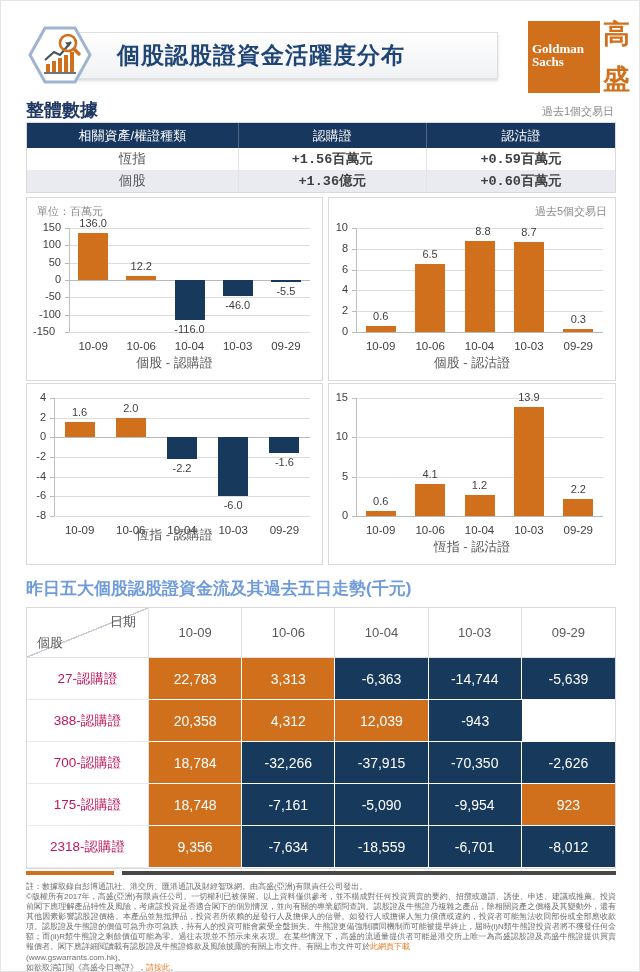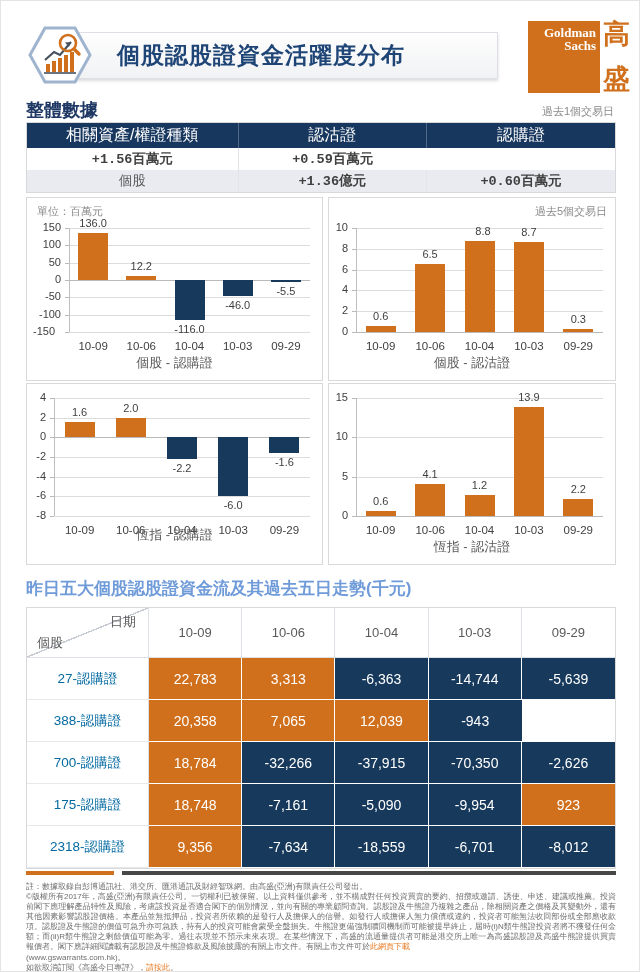"Goldman" .gs-square { padding: 5px 4px -> 21px 4px; text-align: right -> none }
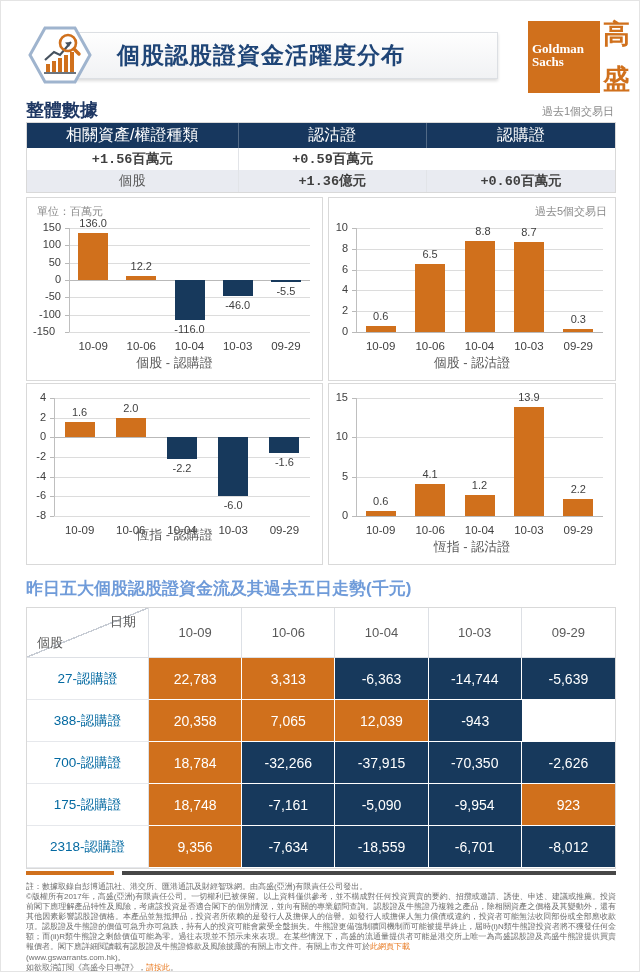"相關資產/權證種類" .summary-head > div { font-size: 16px -> 13px }
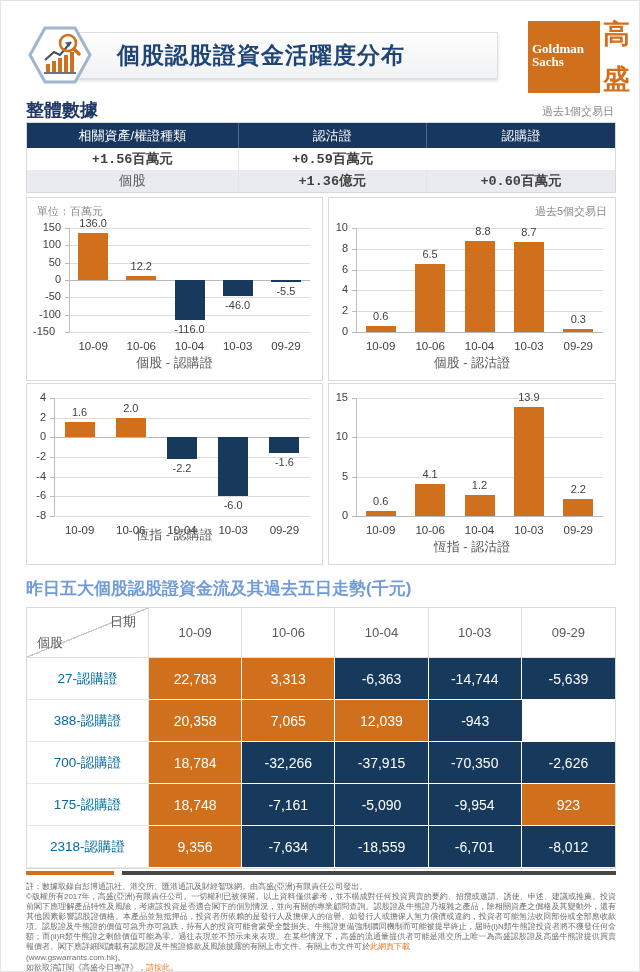"認沽證" div { order: before "認購證" -> after "認購證" }
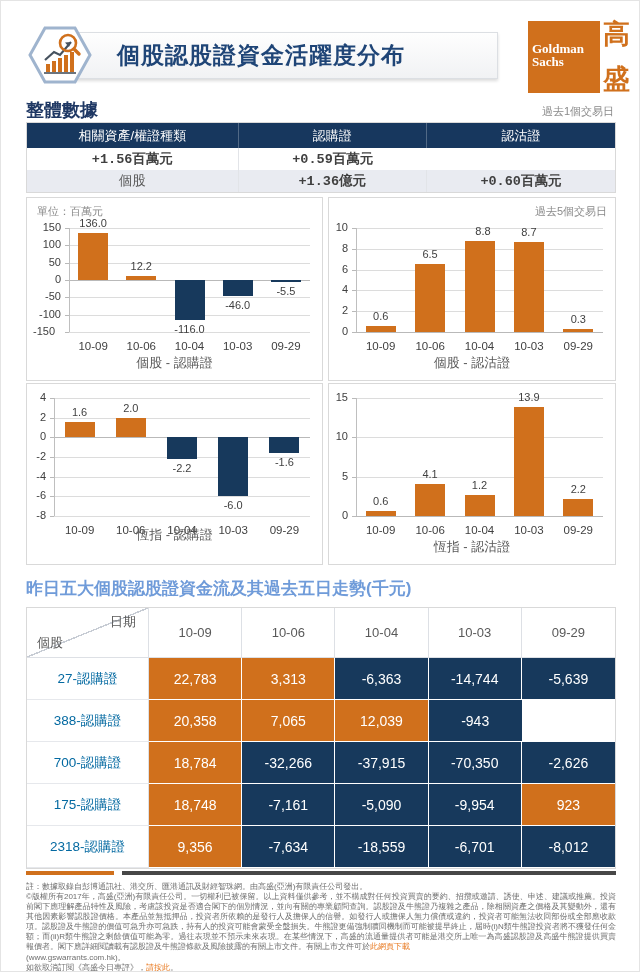"恆指" div.asset-label { html: none -> <div>恆指</div> }
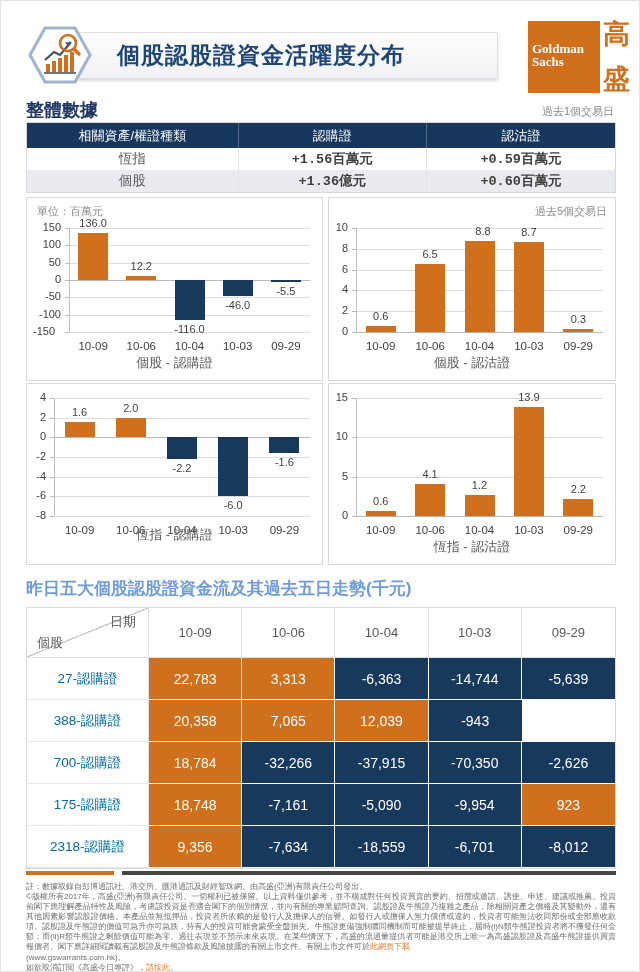"27-認購證" .flow-data .stock-label { color: #0369a1 -> #be185d }
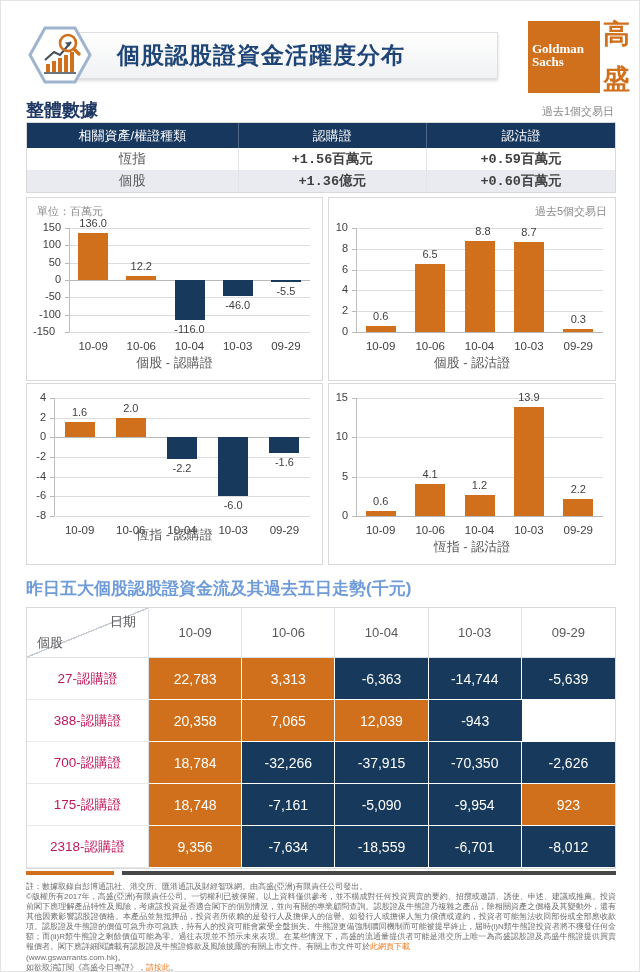"7,065" div.flow-cell { text: 7,065 -> 4,312 }
